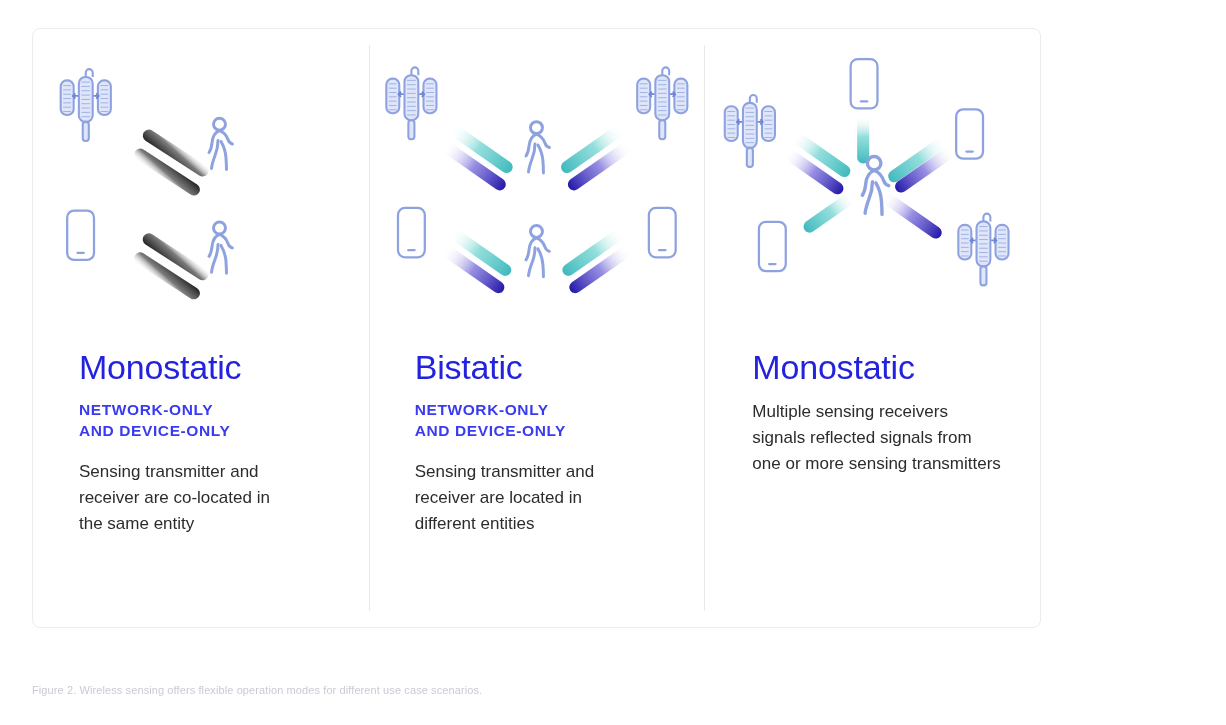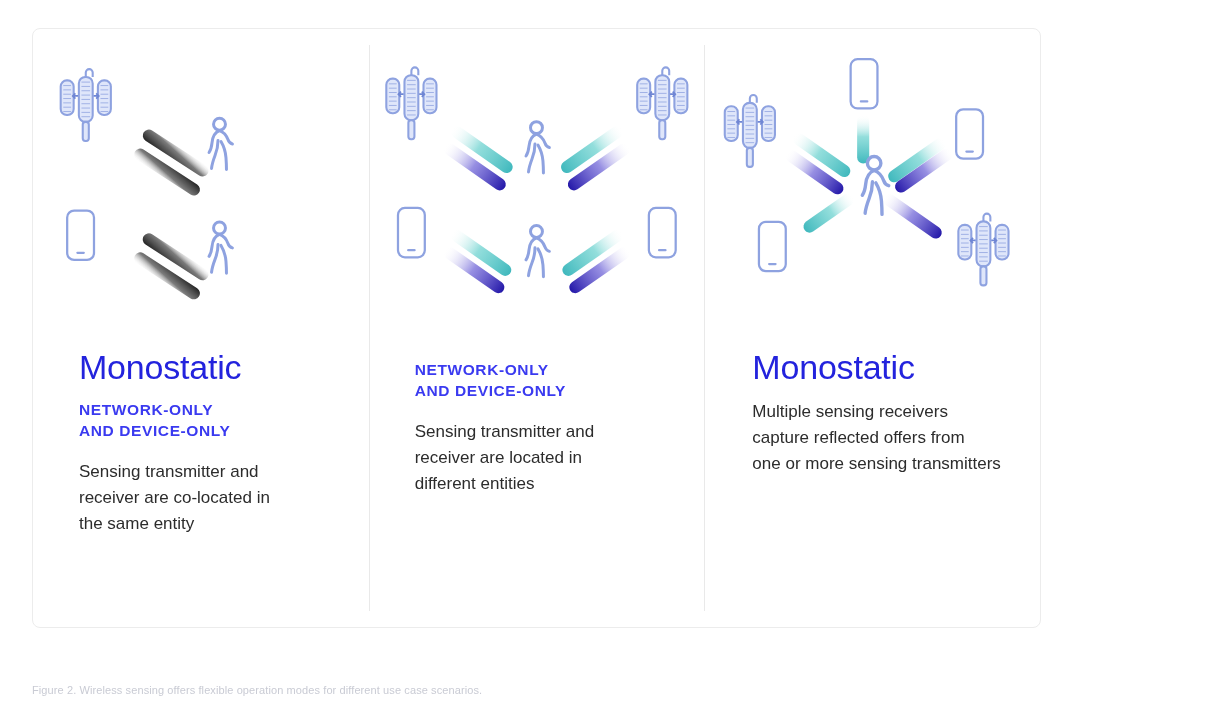"Bistatic" h2.title { html: none -> <h2>Bistatic</h2> }
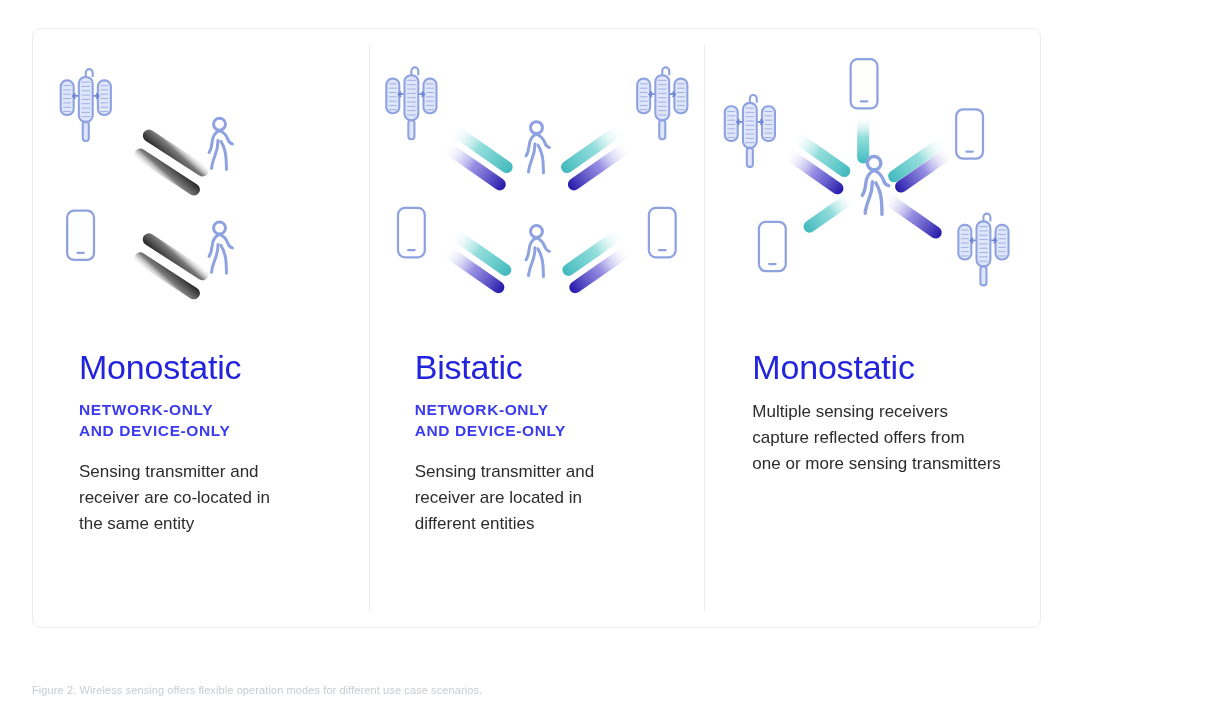"Multiple sensing receivers" p.body-text { text: capture reflected offers -> signals reflected signals }
